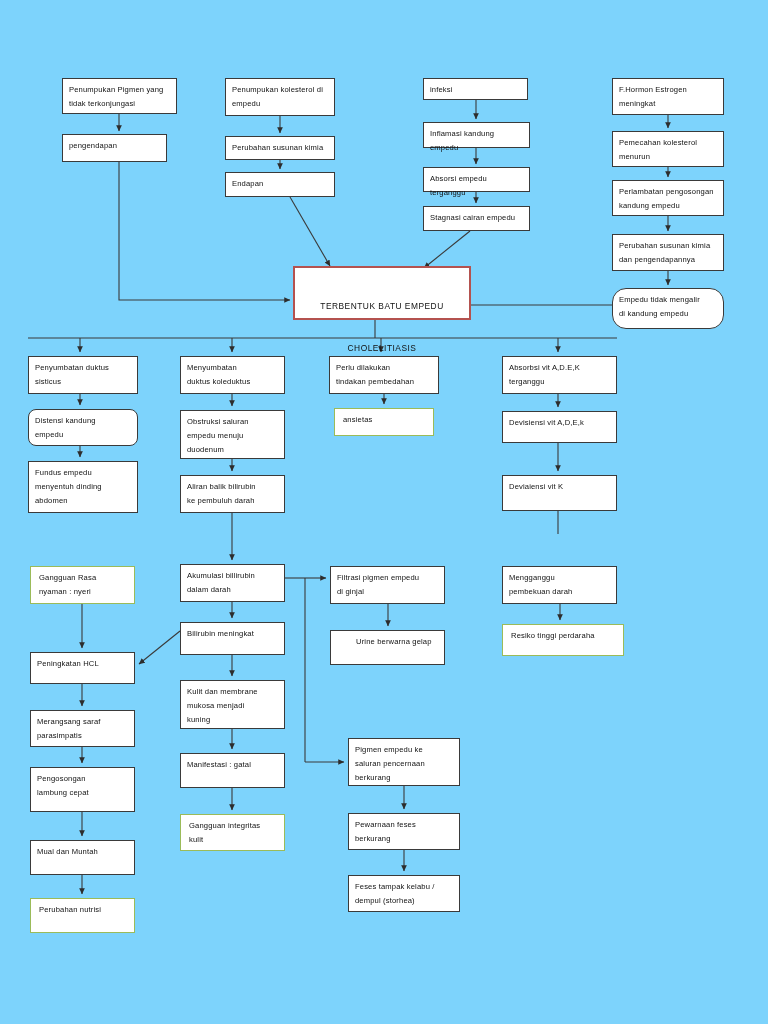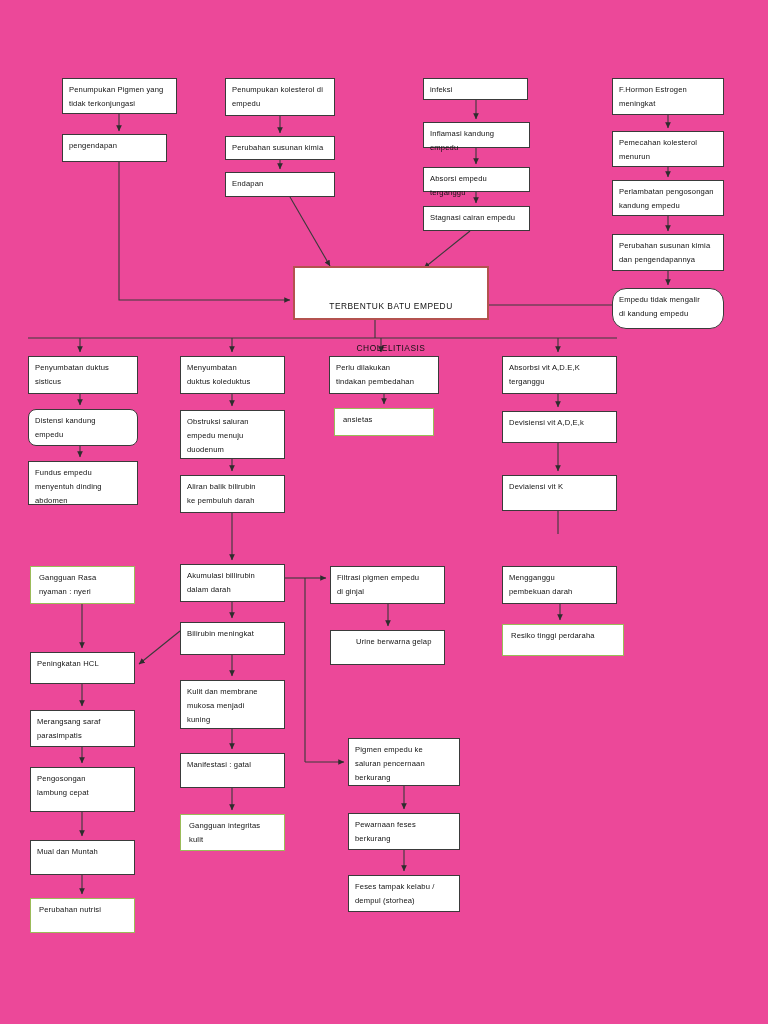"Penumpukan Pigmen yang" #canvas { background: #ec4899 -> #7dd3fc }
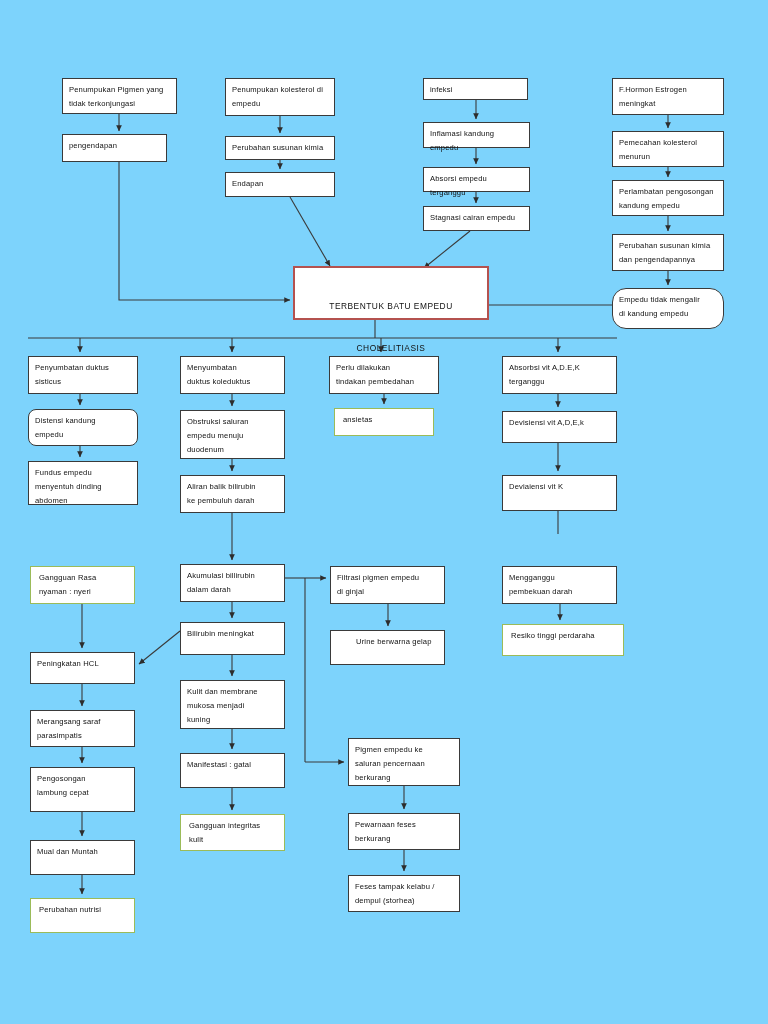"TERBENTUK BATU EMPEDU" div.node { width: 196px -> 178px }
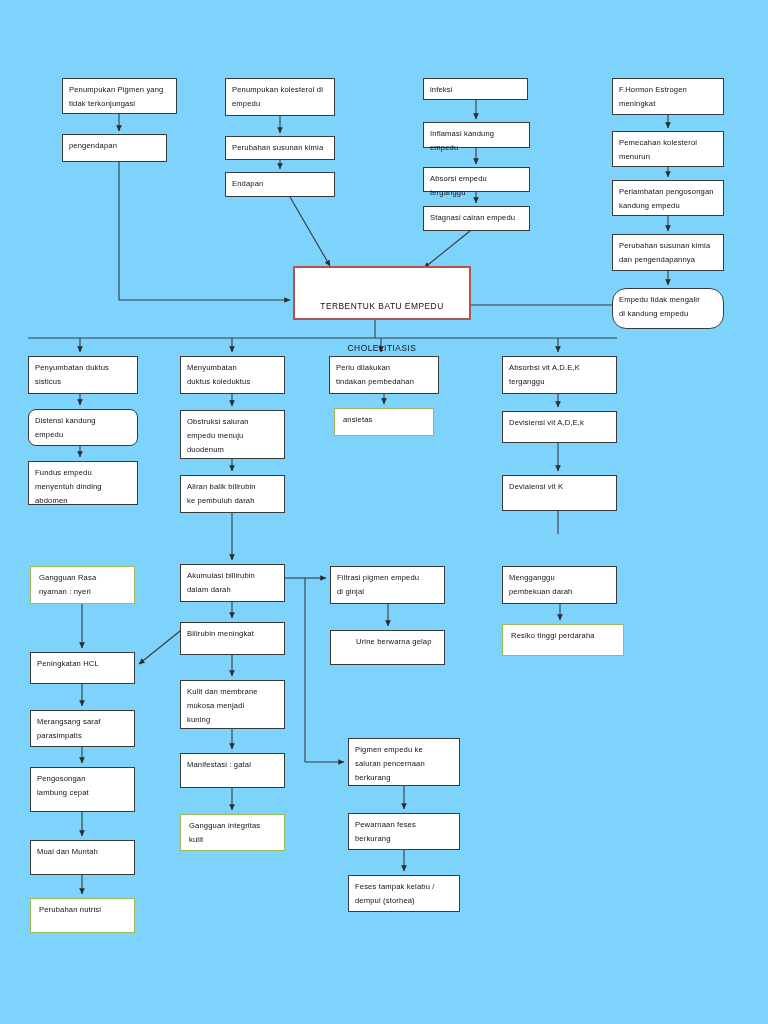"Fundus empedu" div.node { height: 44px -> 52px }
